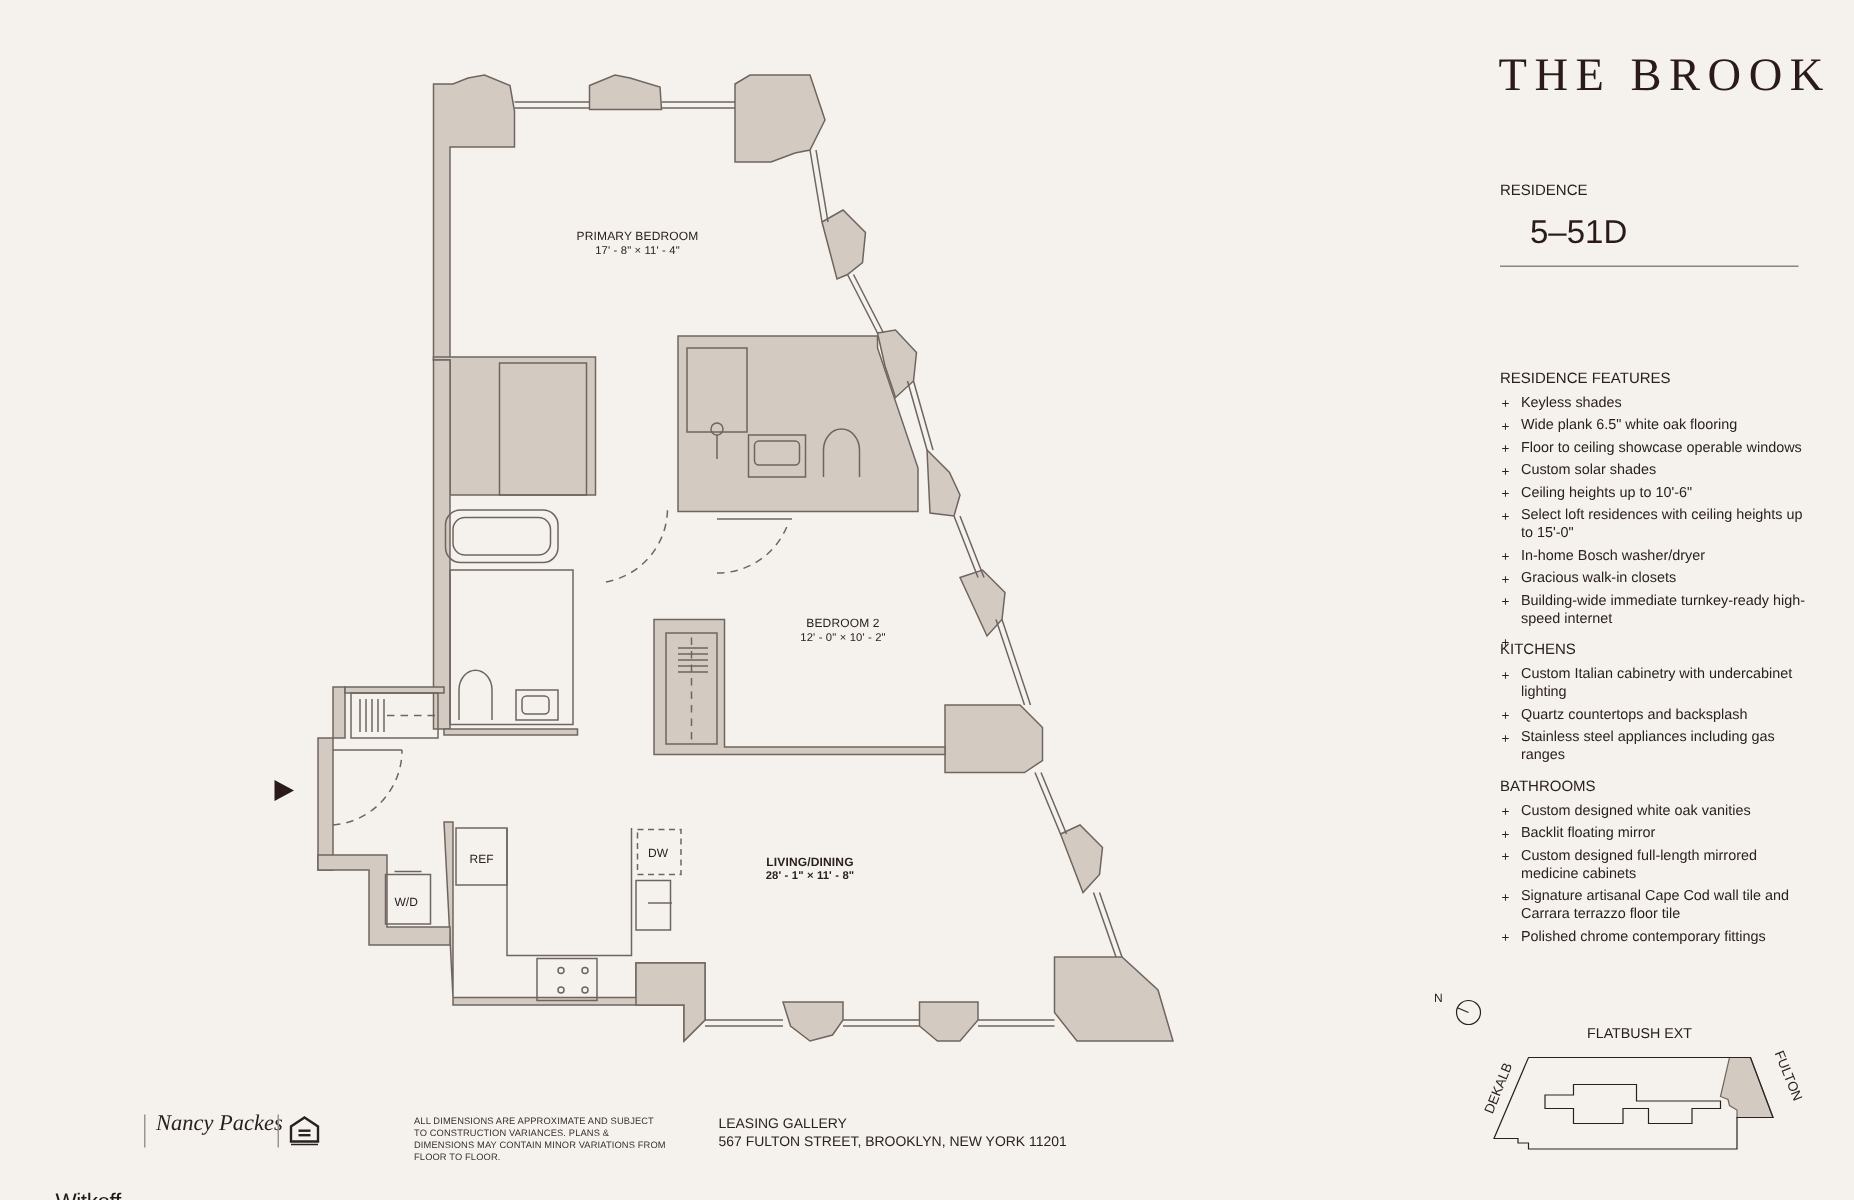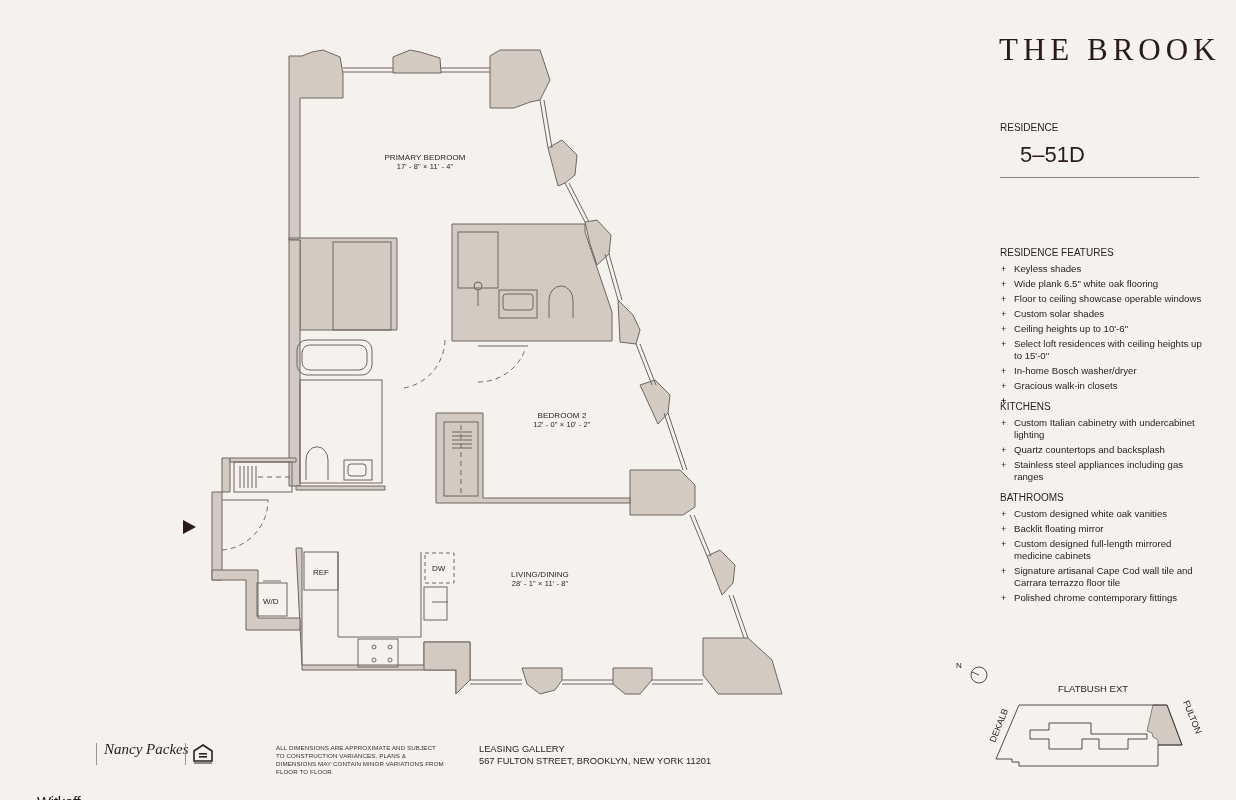"Building-wide immediate turnkey-ready" span { html: none -> <span>Building-wide immediate turnkey-ready high-speed internet</span> }
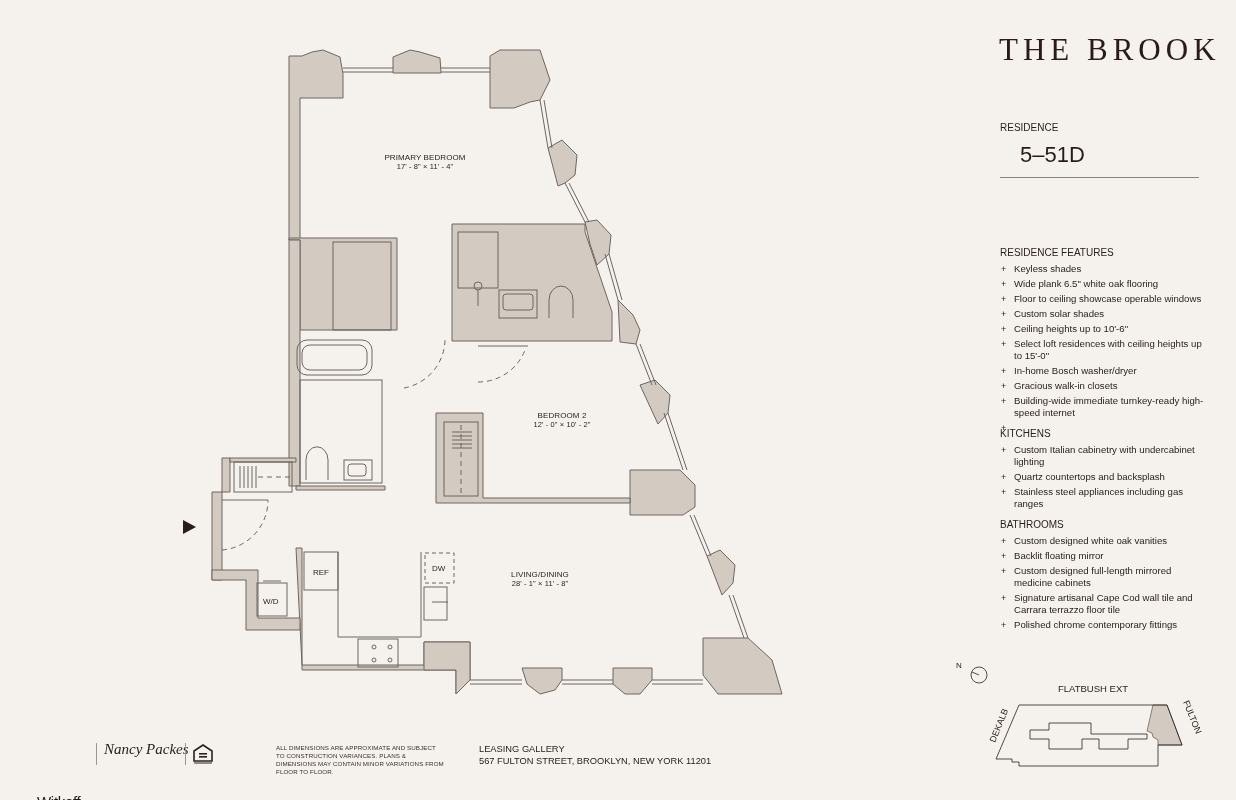"LIVING/DINING" div.room-label { font-weight: none -> bold }
